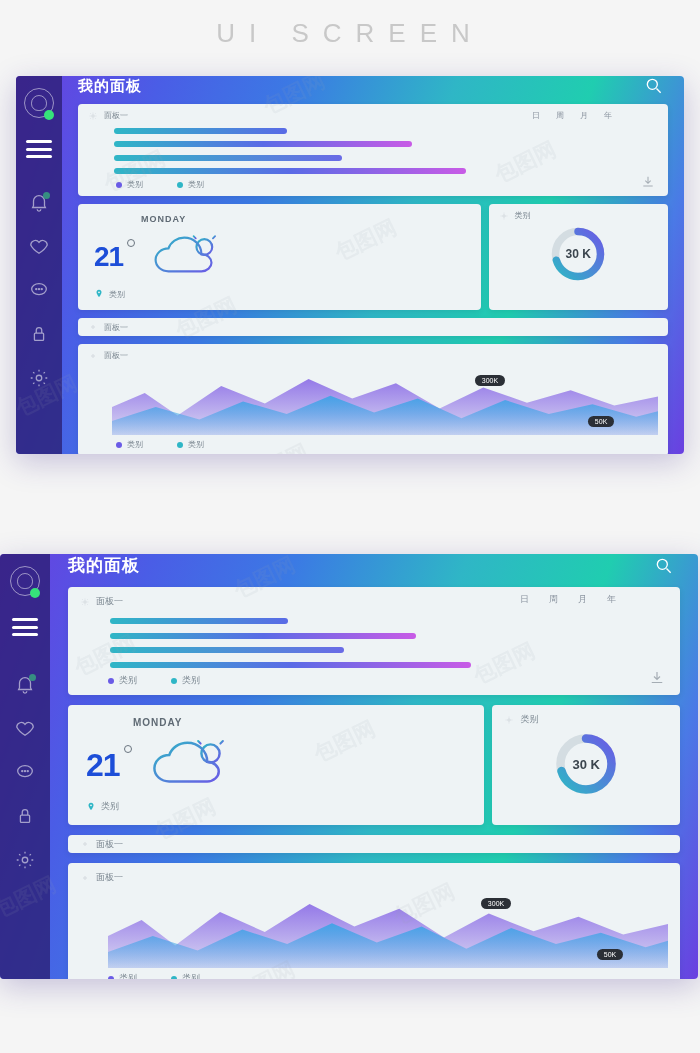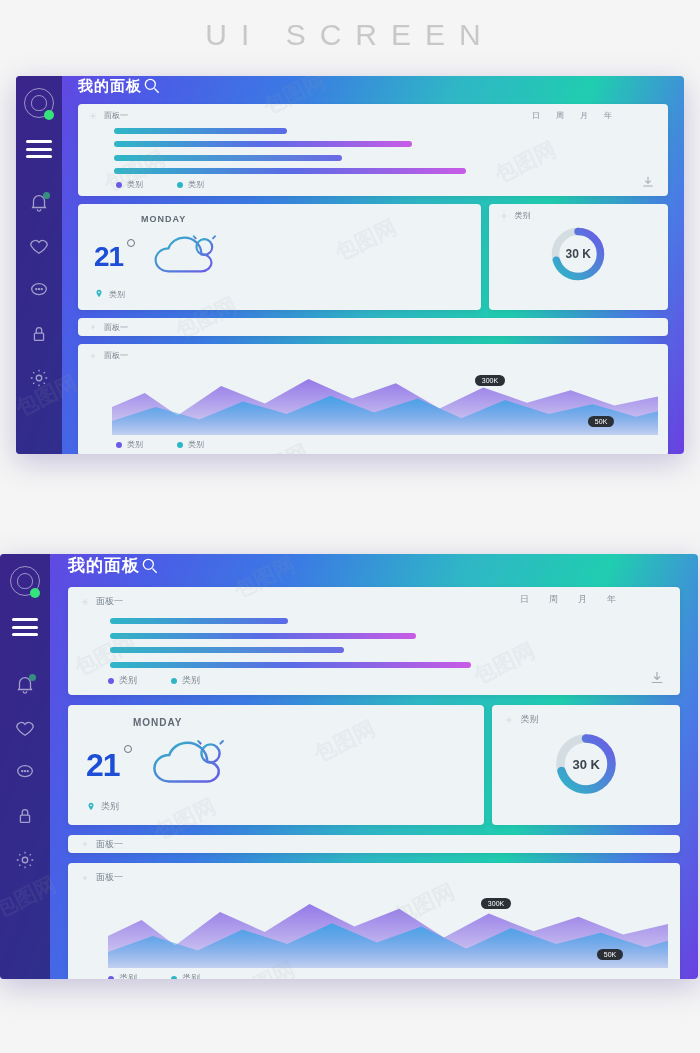"UI SCREEN" .page-title { font-size: 30px -> 26px }
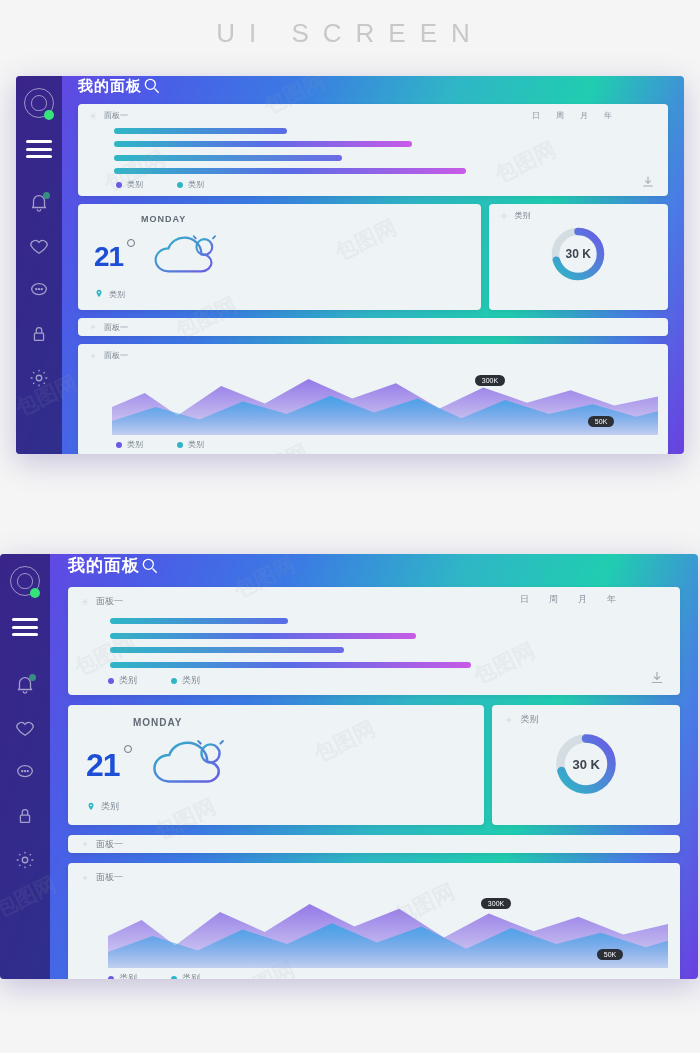"我的面板" .header { justify-content: flex-start -> space-between }
